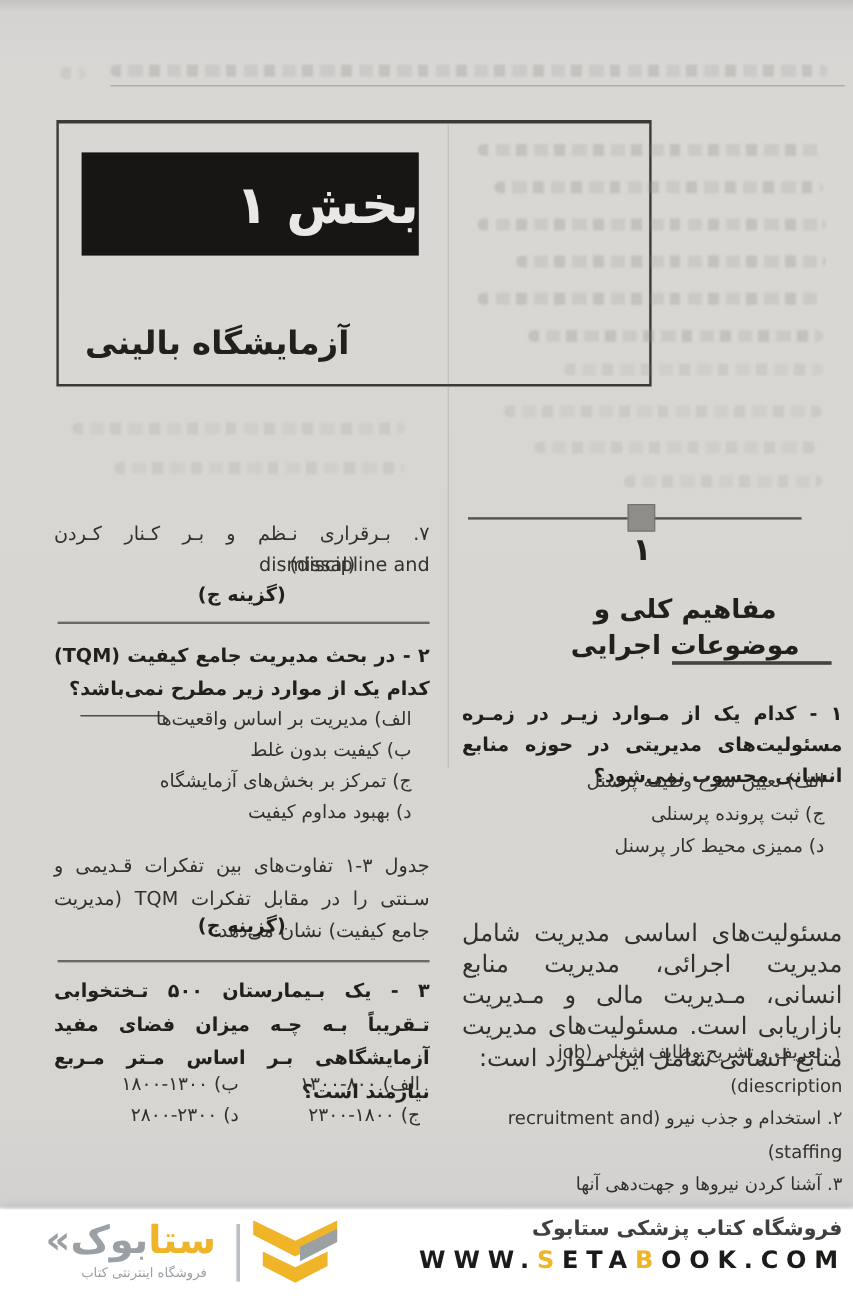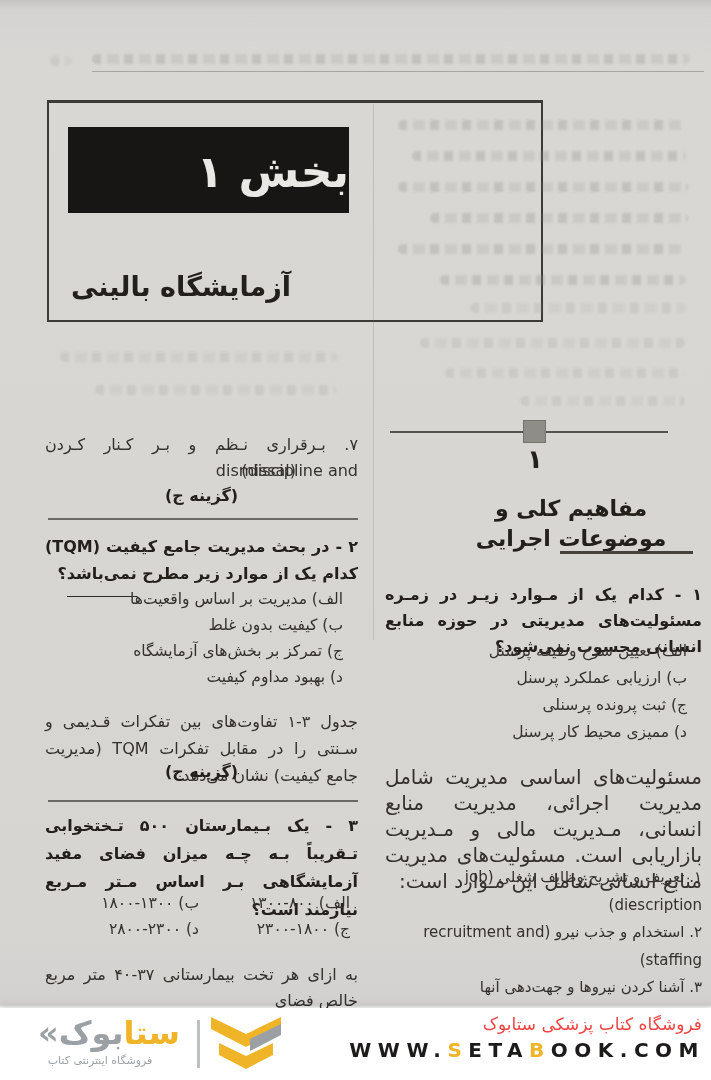"ب) ارزیابی عملکرد پرسنل" div.opt { html: <div>ب) ارزیابی عملکرد پرسنل</div> -> none }
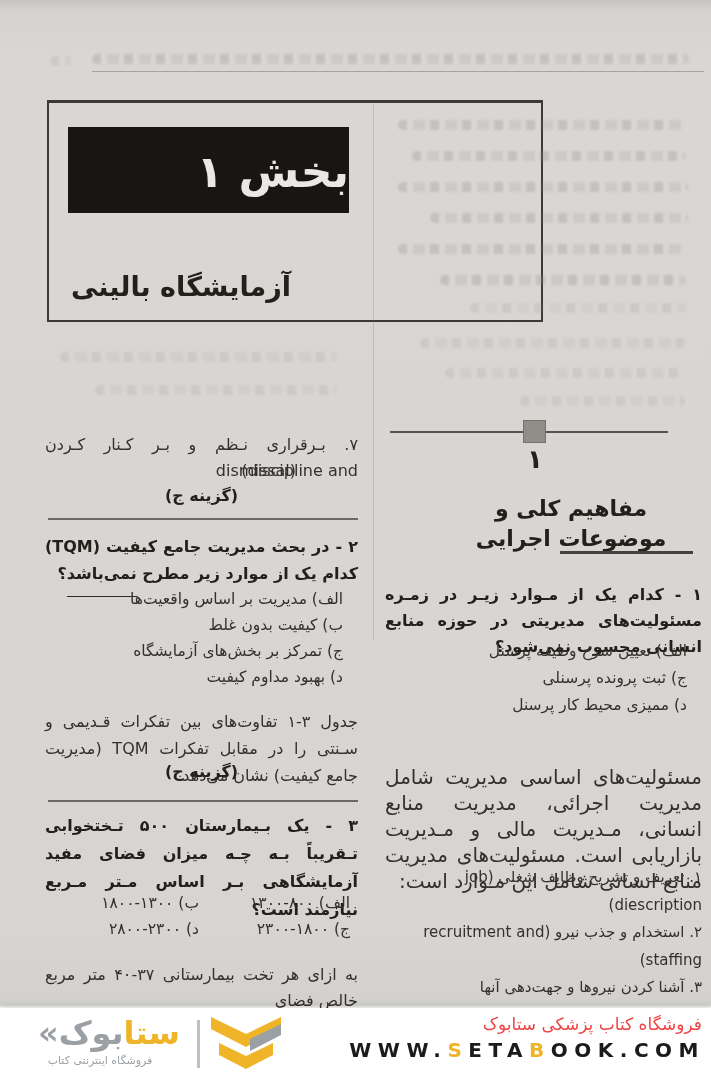"به ازای هر تخت بیمارستانی" div.abs { html: <div>به ازای هر تخت بیمارستانی ۳۷-۴۰ متر مربع خالص فضای</div> -> none }
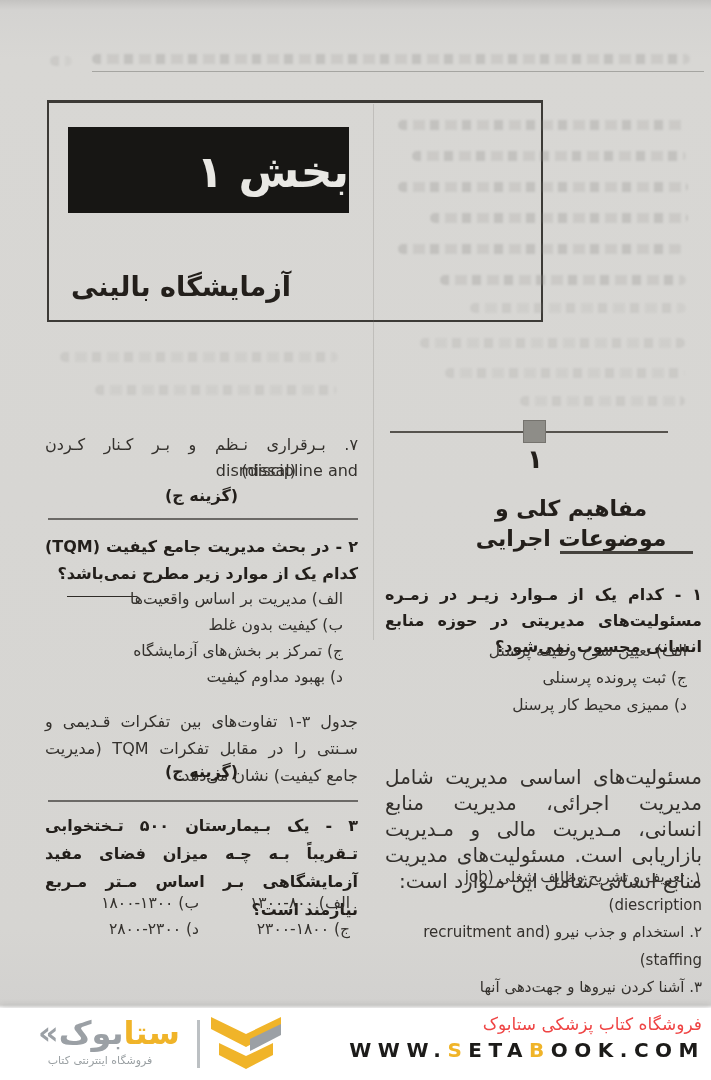"فروشگاه کتاب پزشکی ستابوک" .shop-title { color: #ef4444 -> #404040; font-weight: 400 -> 700 }
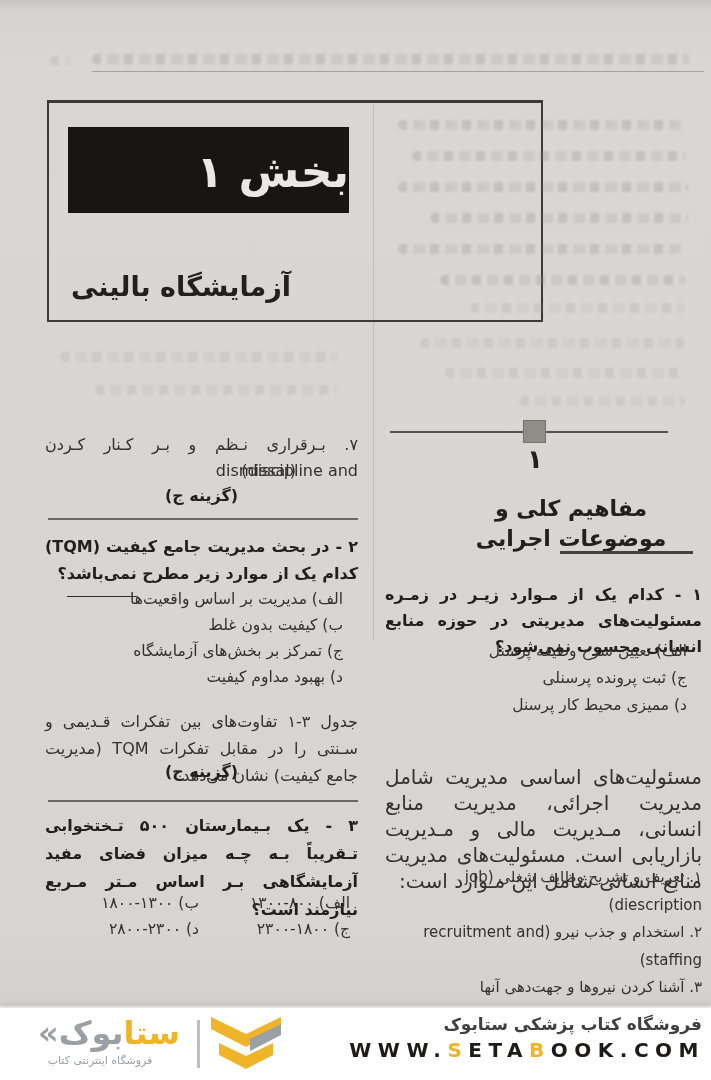"فروشگاه اینترنتی کتاب" .tagline { left: 24px -> 44px }
